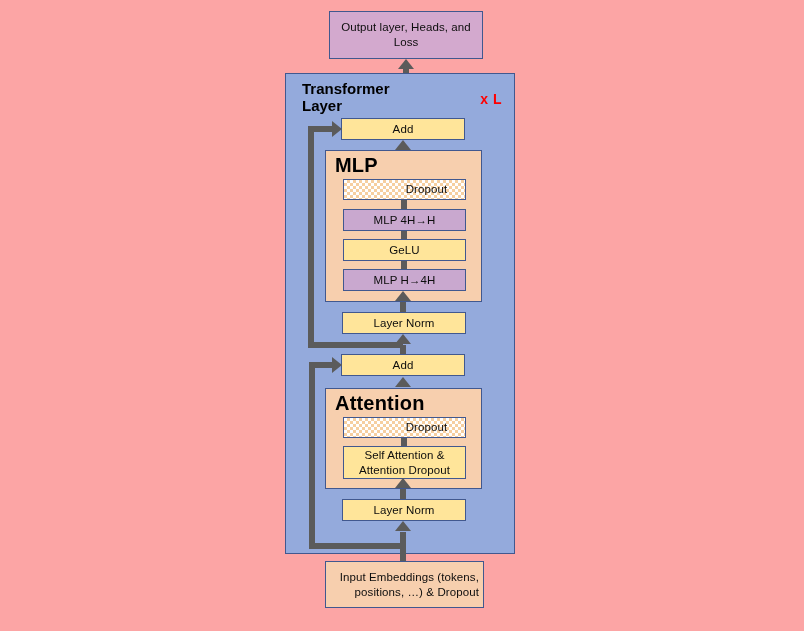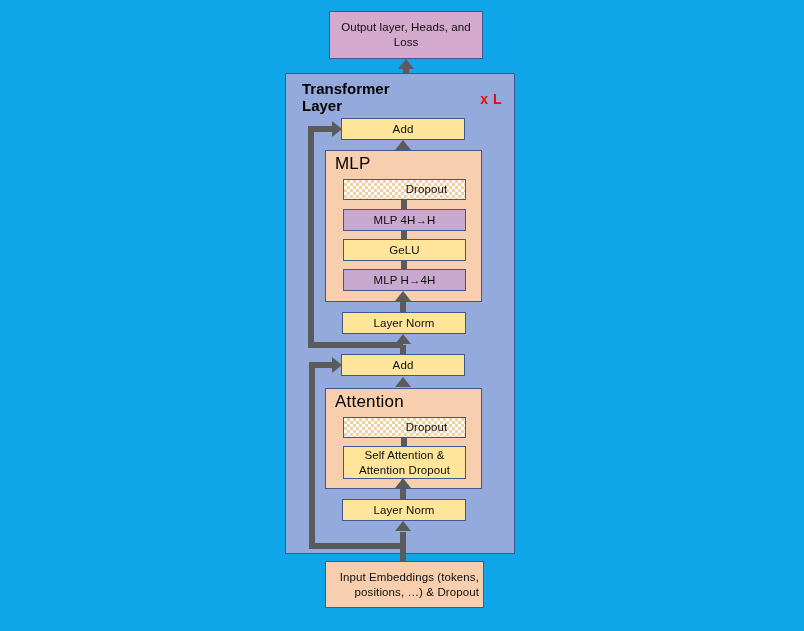"Output layer, Heads, and Loss" #canvas { background: #0ea5e9 -> #fca5a5 }
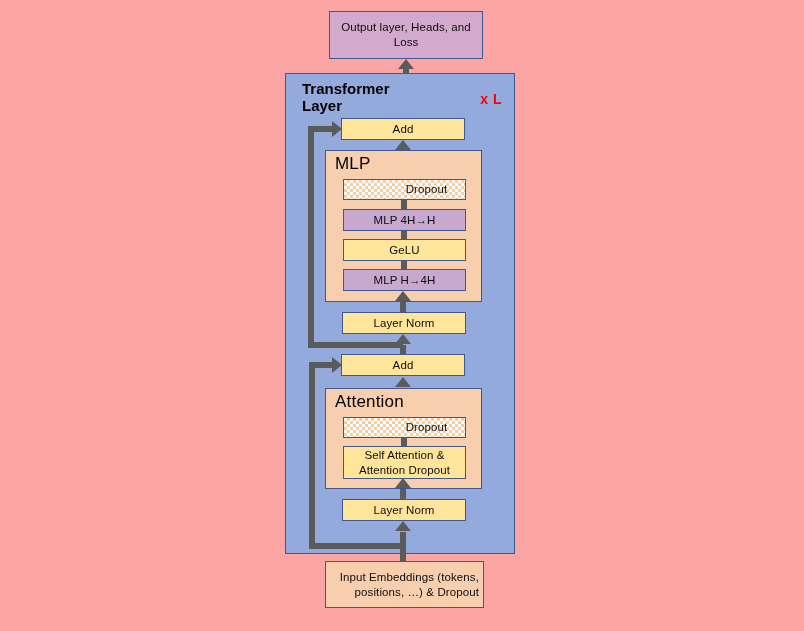"MLP" .group-label { font-size: 17px -> 20px; font-weight: normal -> bold }
